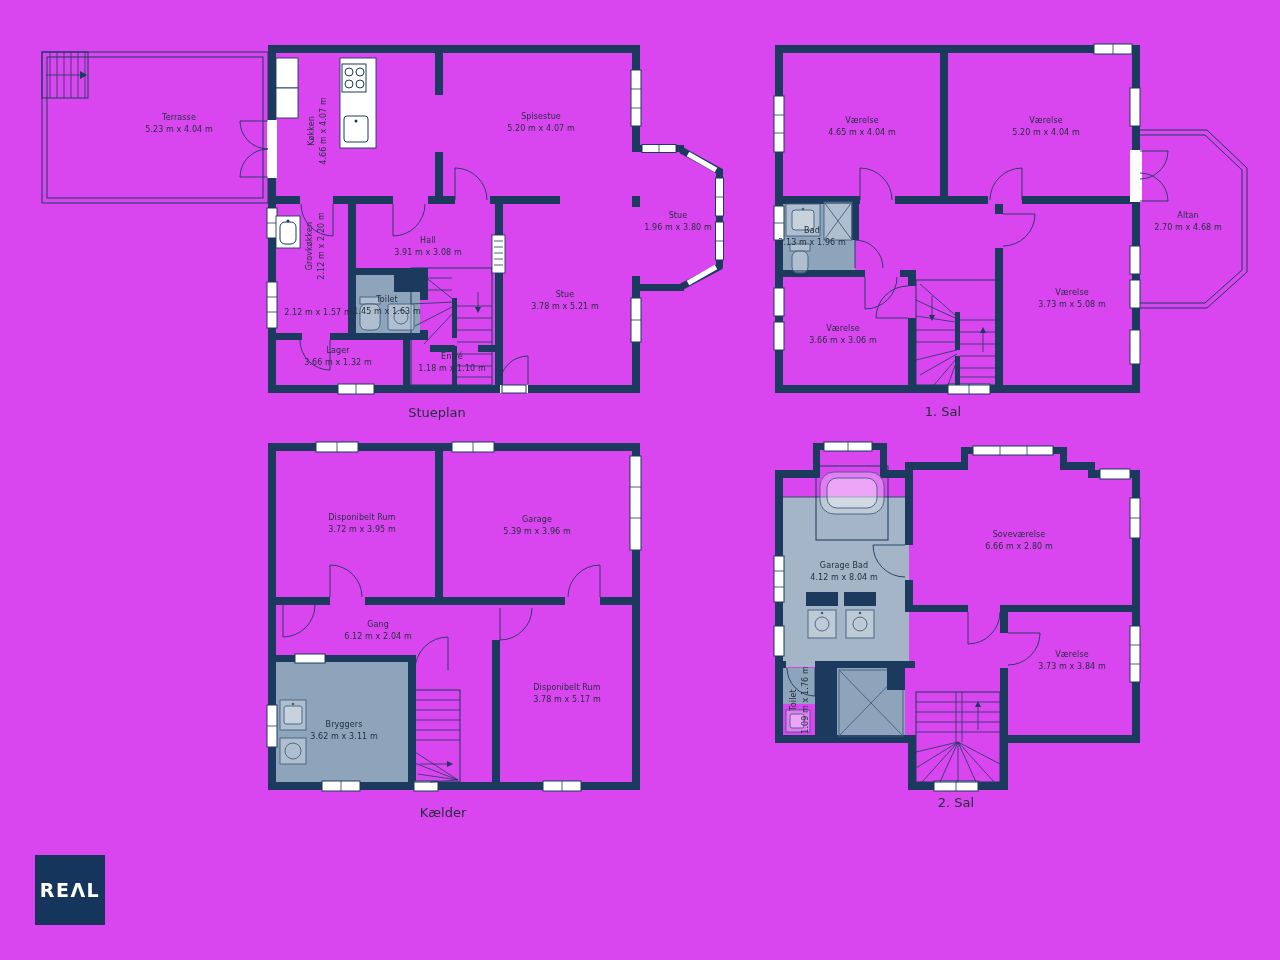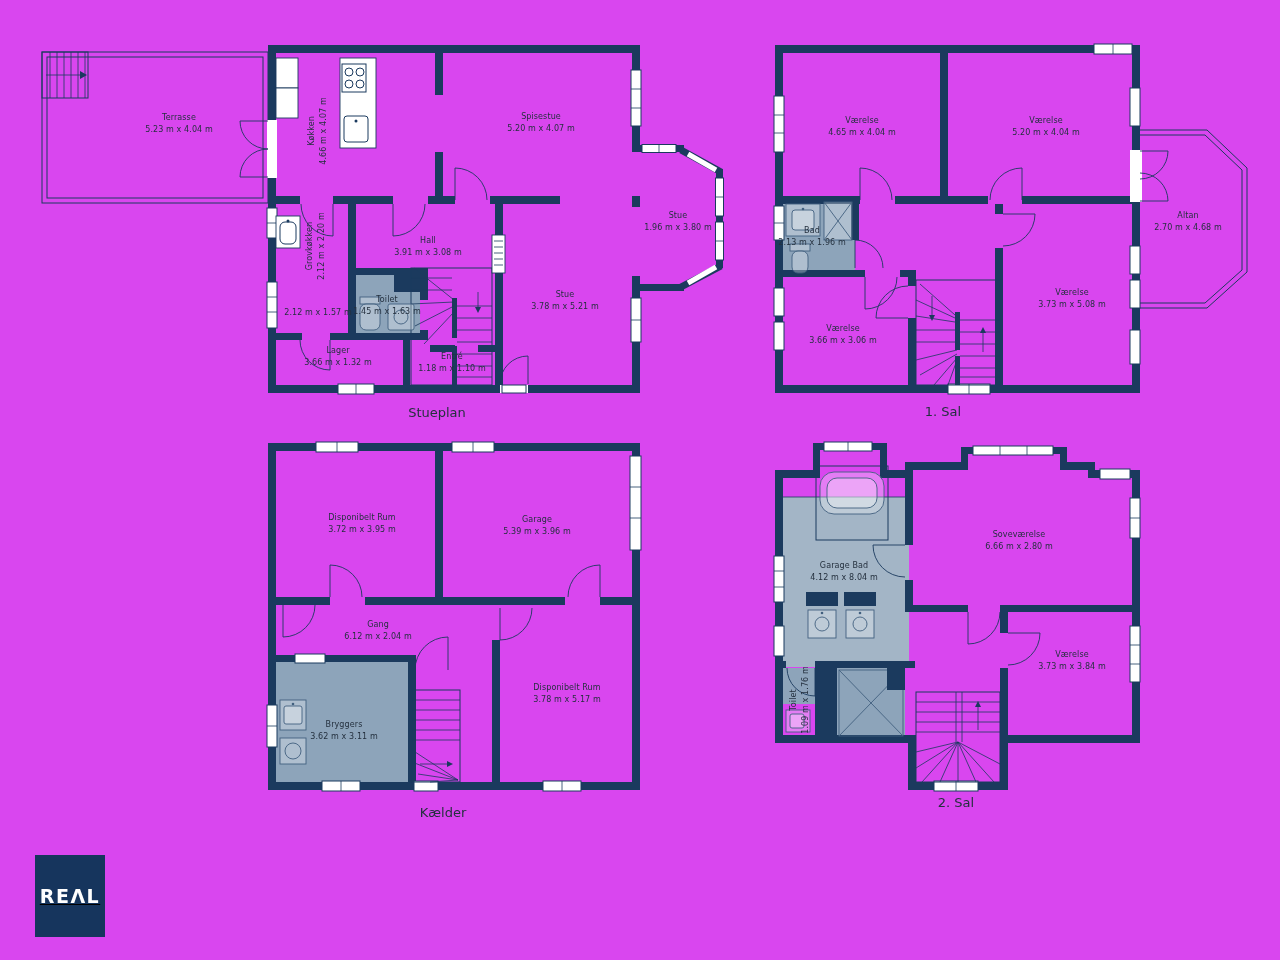"REΛL" .logo { height: 82px -> 70px; text-decoration: underline -> none }
